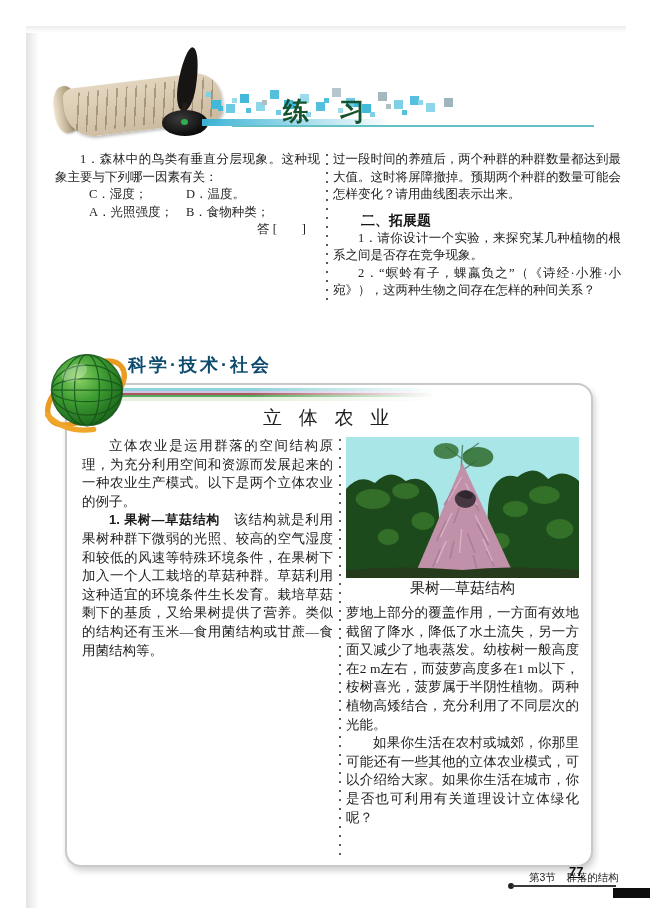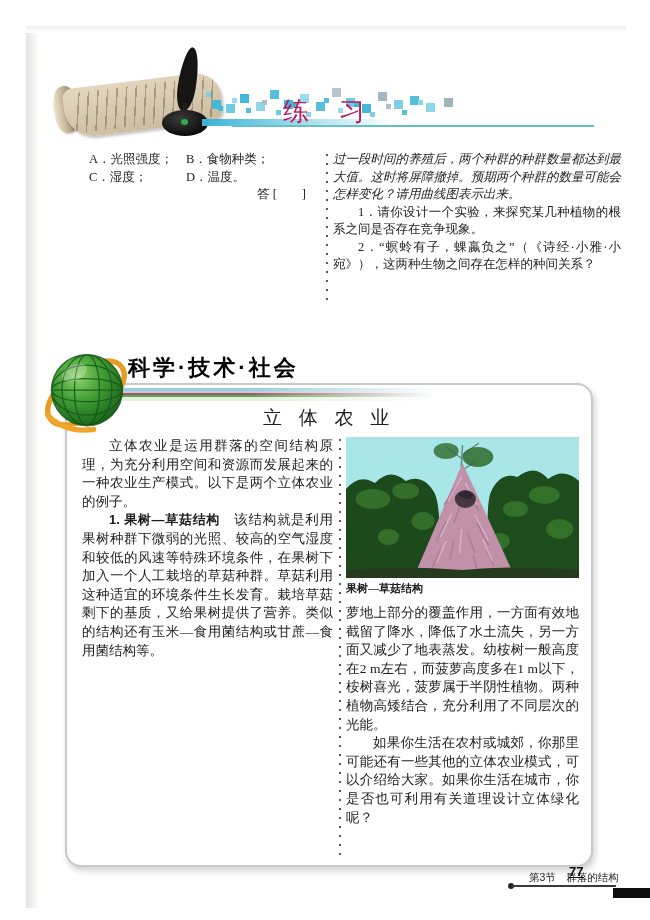"练 习" .ex-title { color: #be185d -> #14532d; font-weight: normal -> bold }
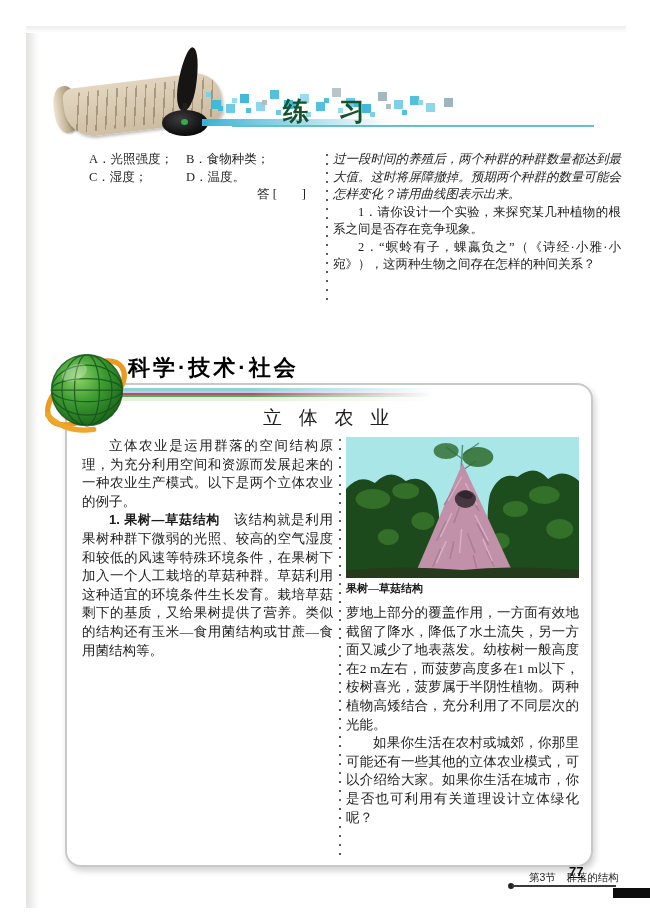"1．森林中的鸟类有垂直分层现象。这种现象主要与下列哪一因素有关：" p { html: none -> <p>1．森林中的鸟类有垂直分层现象。这种现象主要与下列哪一因素有关：</p> }
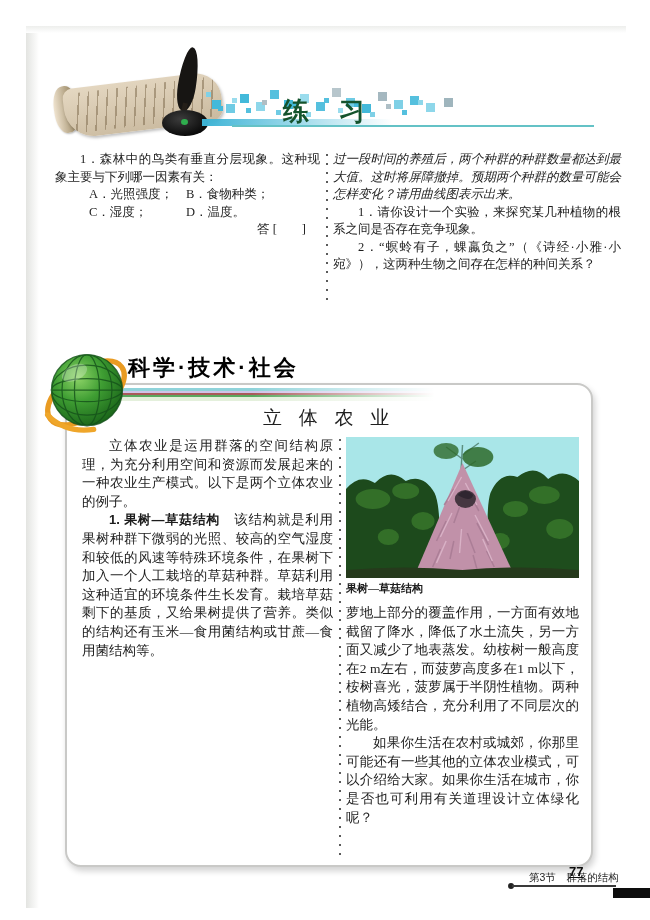"过一段时间的养殖后，两个种群的种群数量都达到最大值。这时将屏障撤掉。预期两个种群" .practice p.cont { font-style: italic -> none }
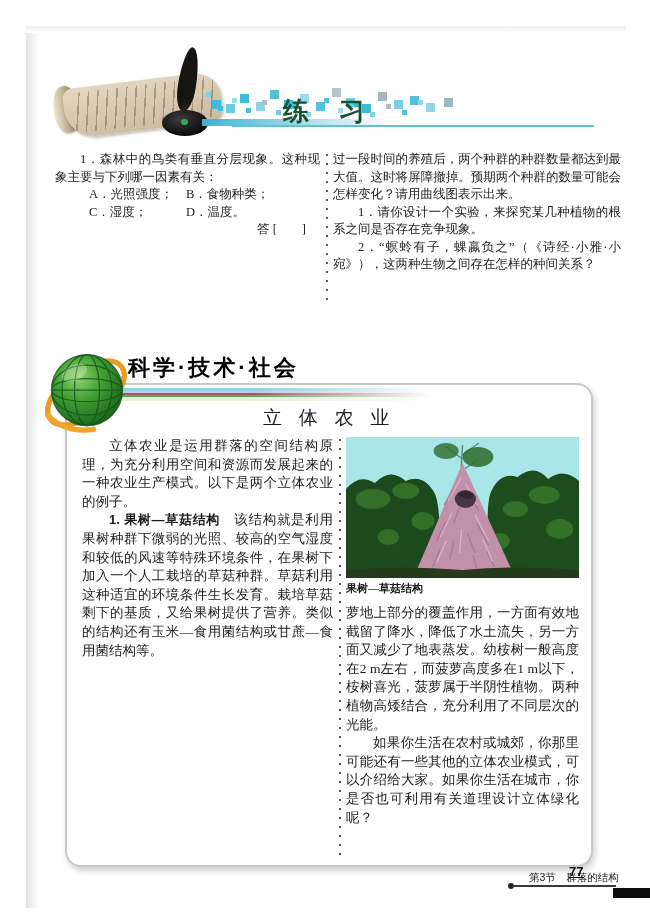"A．光照强度；" div.opts { order: before "C．湿度；" -> after "C．湿度；" }
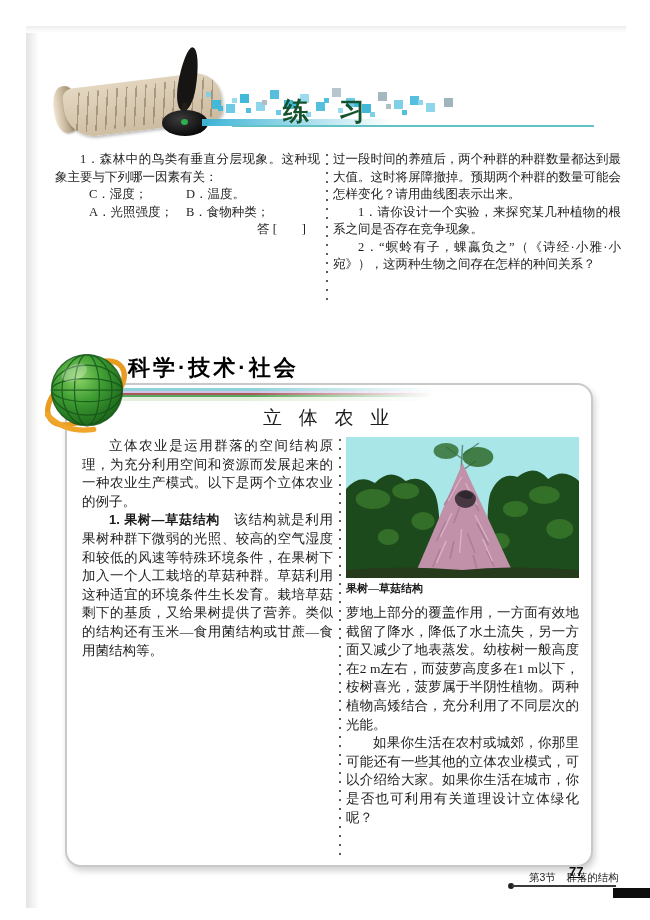"二、拓展题" h2.q-head { html: none -> <h2>二、拓展题</h2> }
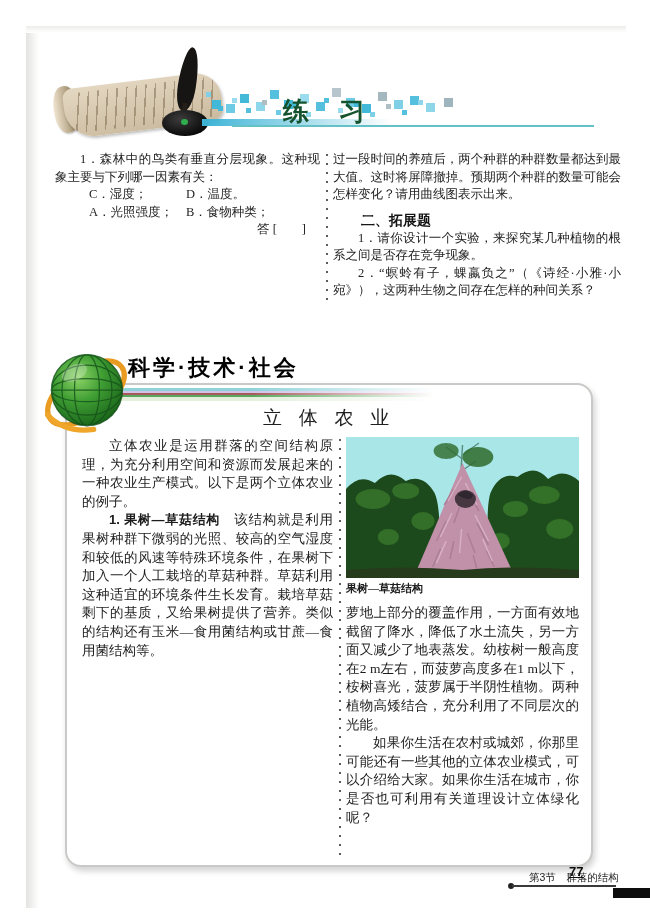"科学·技术·社会" .sts-title { color: #000000 -> #0c4a6e; font-size: 22px -> 18px }
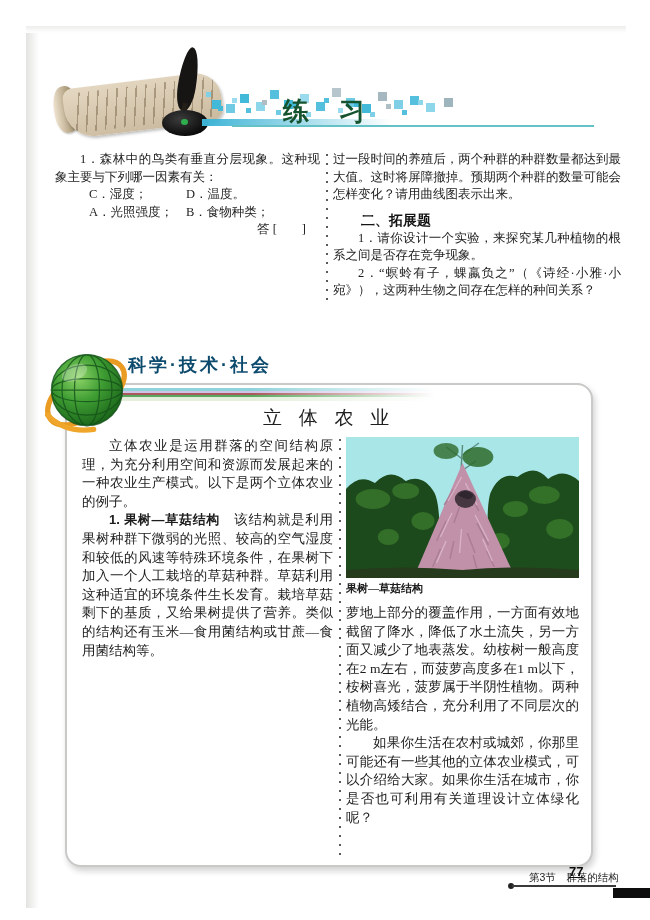"果树—草菇结构" figcaption { font-size: 11px -> 15px; font-weight: bold -> none; text-align: left -> center }
